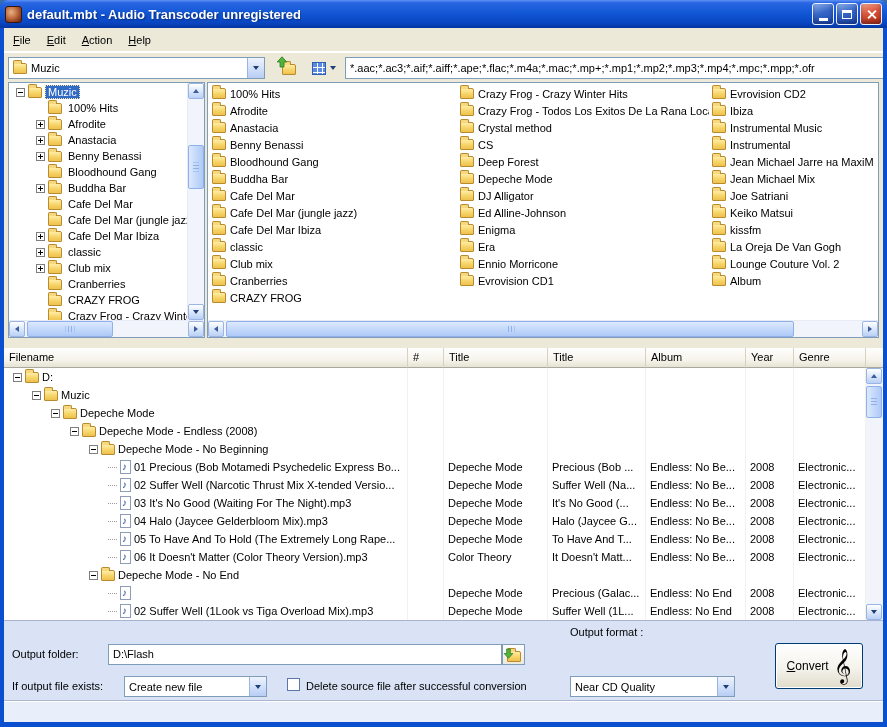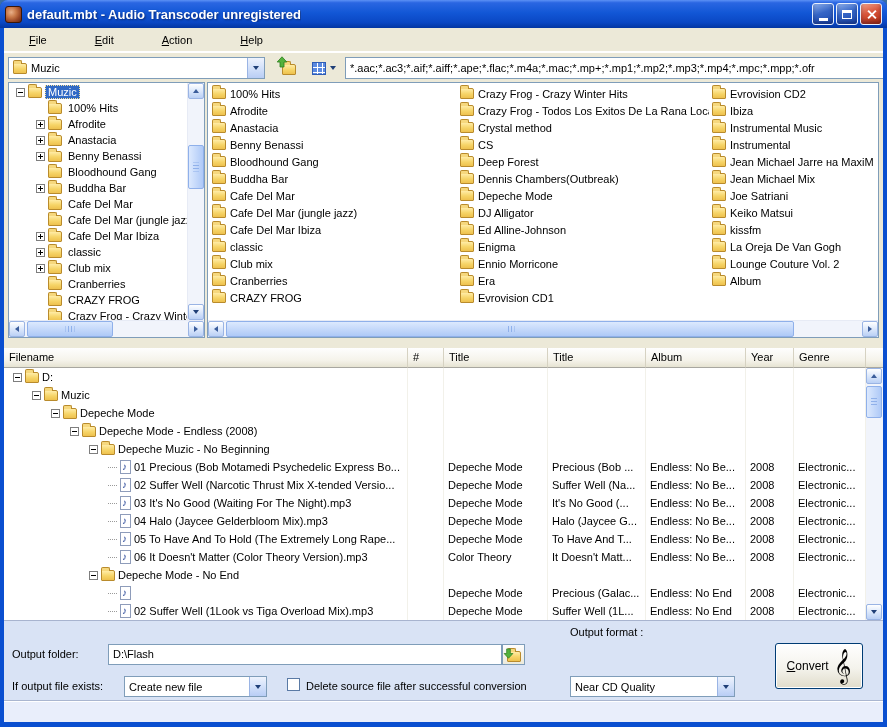"File" .mitem { padding: 4px 24px -> 4px 8px }
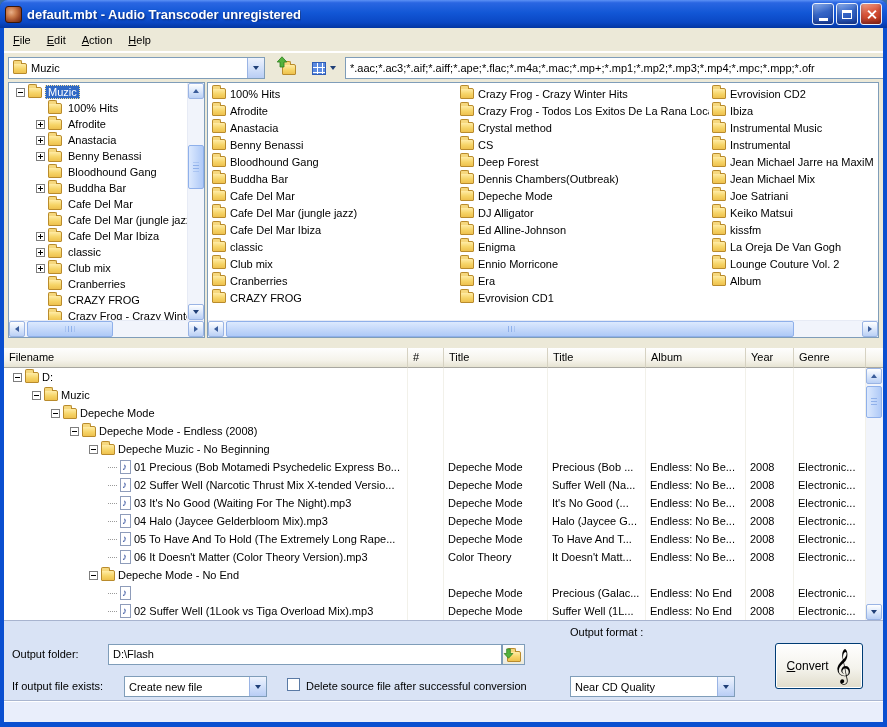"Dennis Chambers(Outbreak)" div.flitem { html: <div> <span></span> <span>Dennis Chambers(Outbreak)</span> </div> -> none }
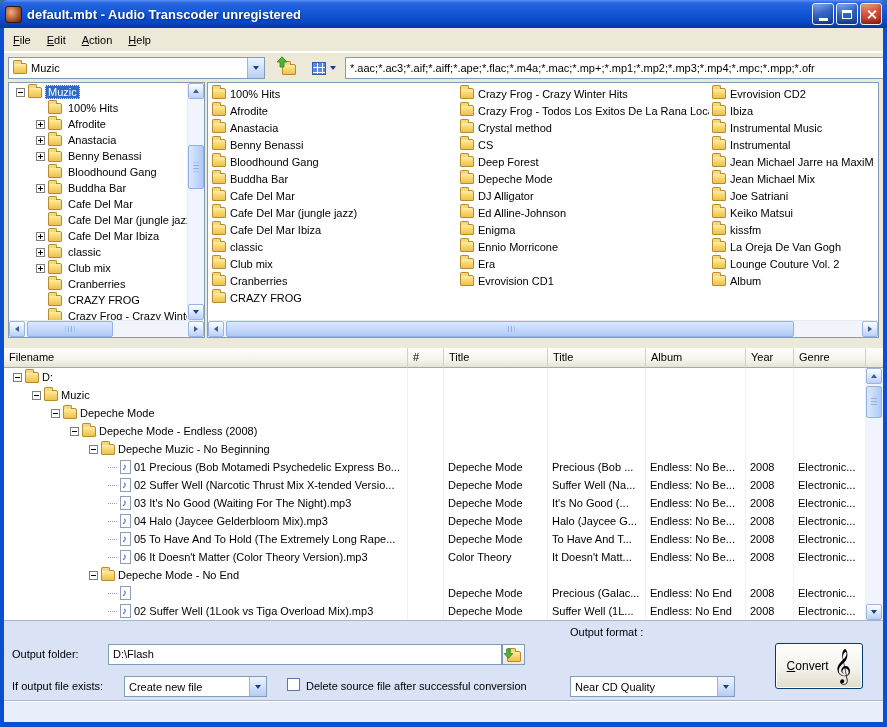"Ennio Morricone" div.flitem { order: before "Era" -> after "Era" }
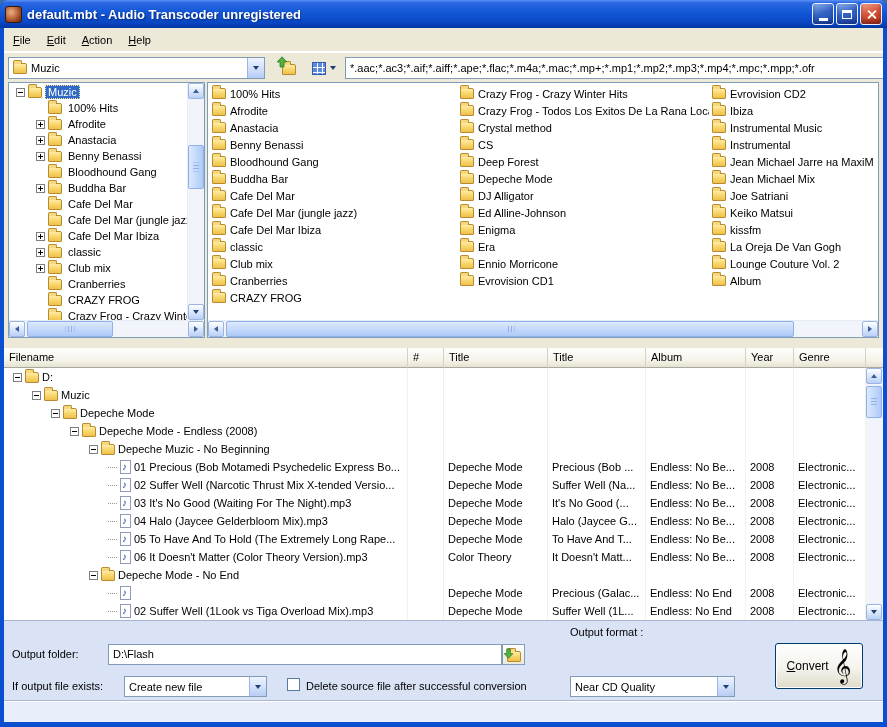"Depeche Muzic - No Beginning" span.fntext { text: Muzic -> Mode }
